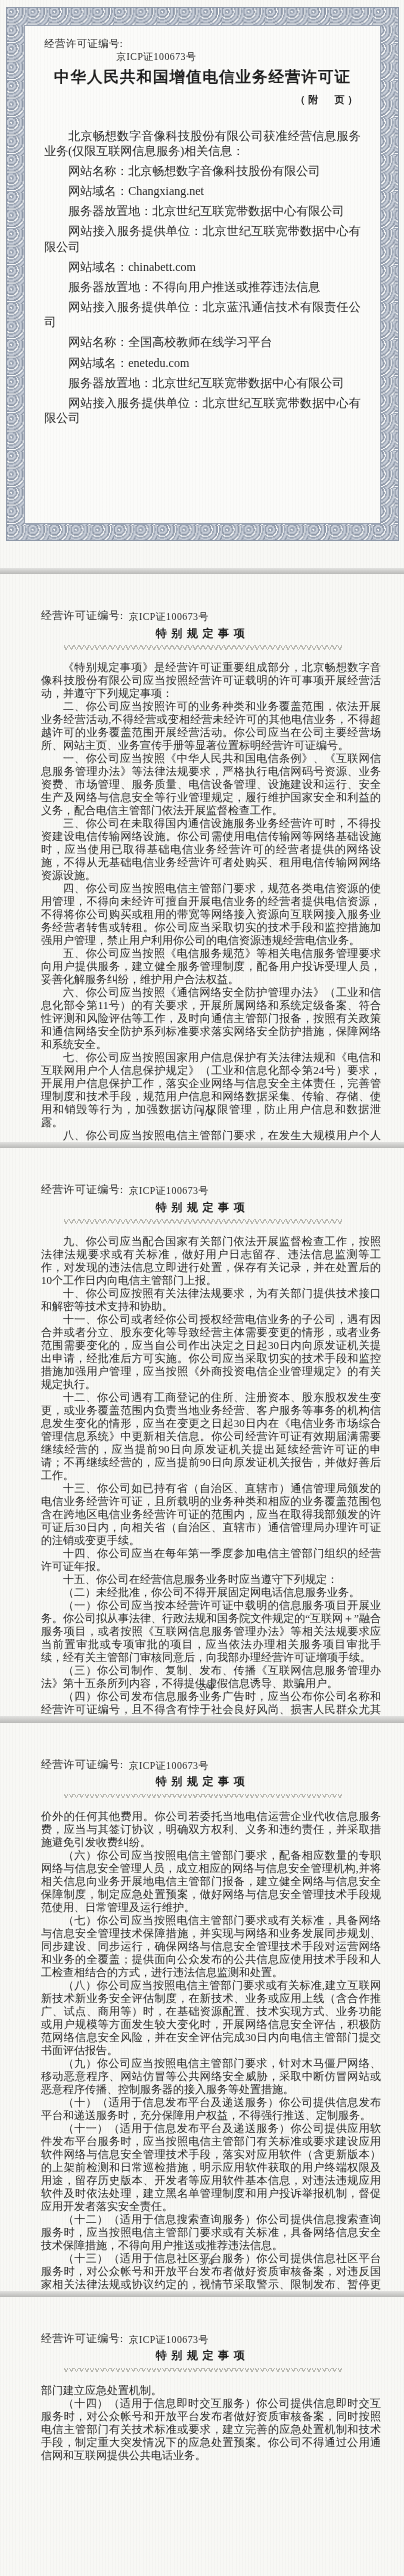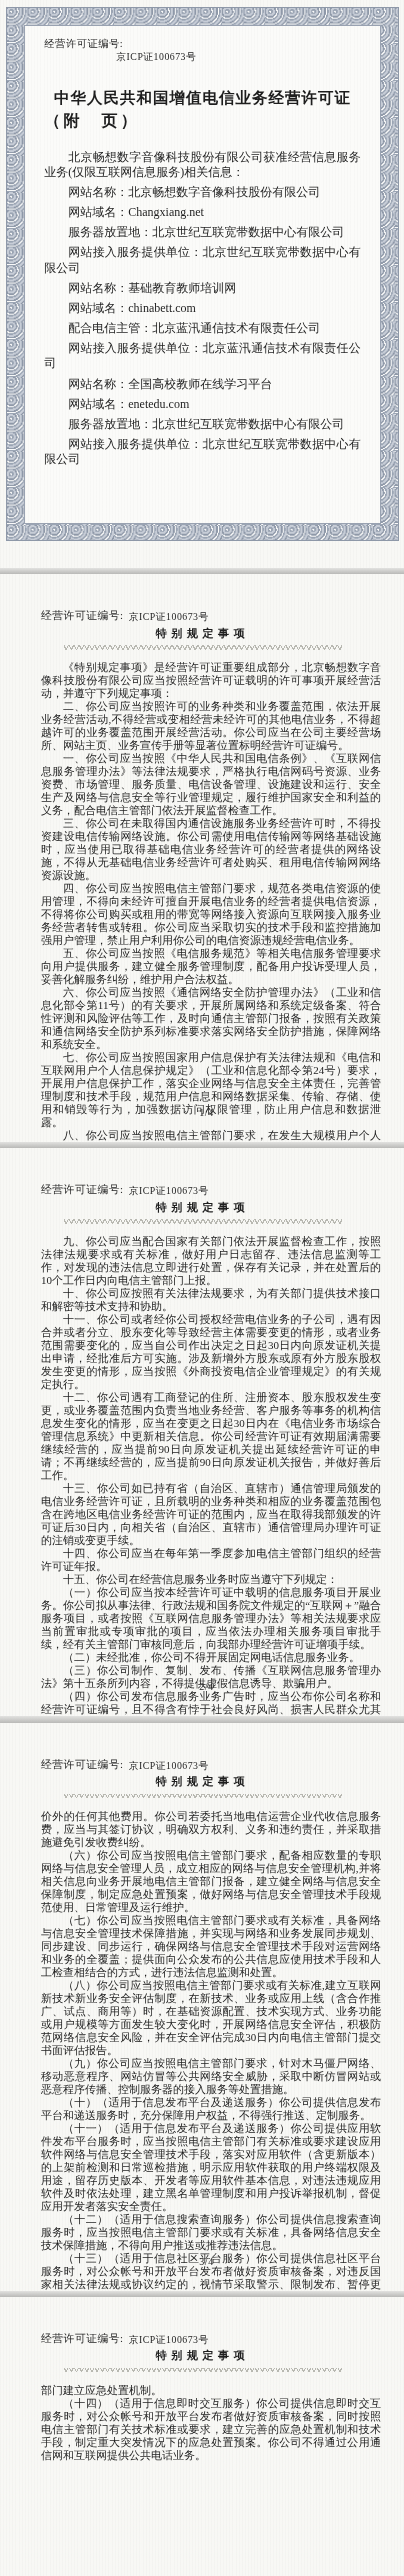"中华人民共和国增值电信业务经营许可证" .cert-title { margin-top: 25px -> 4px }
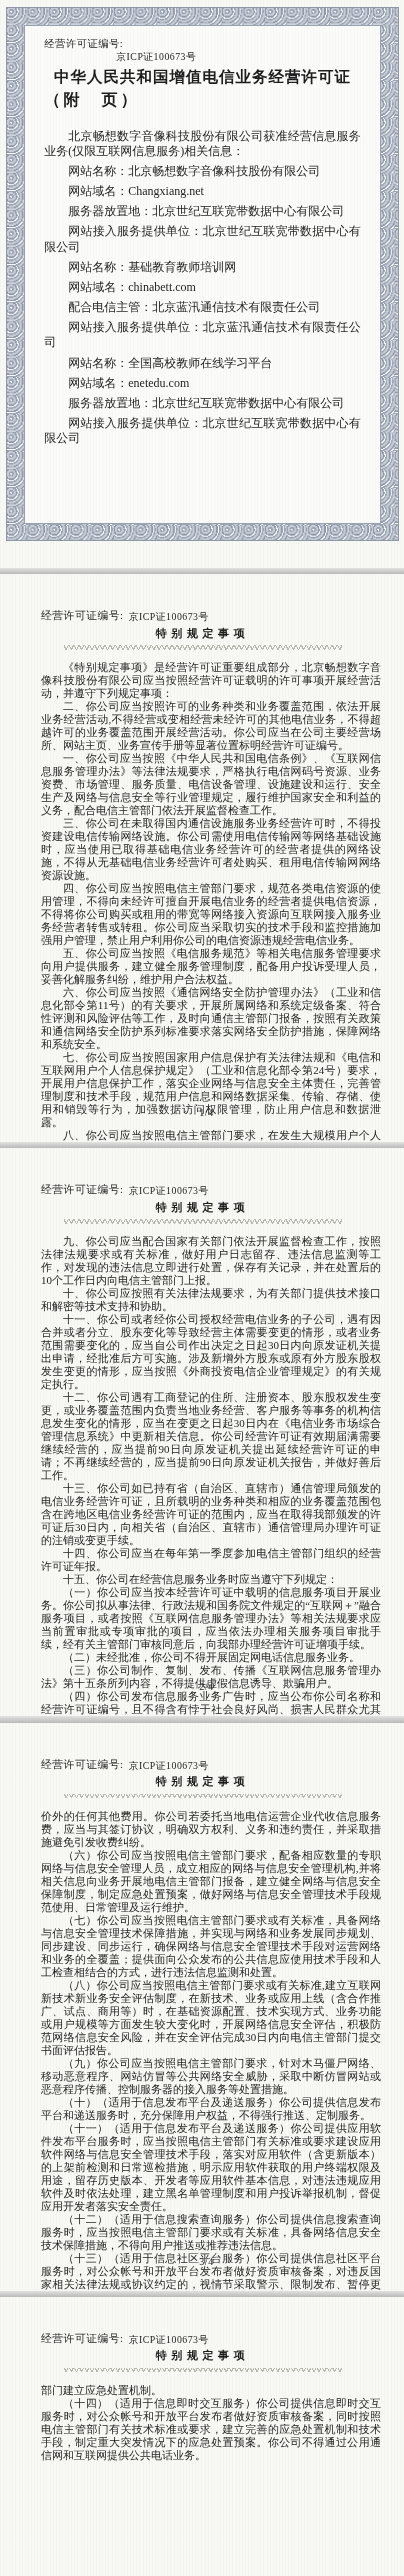"（附 页）" .cert-subtitle { font-size: 16px -> 10px; text-align: left -> right }
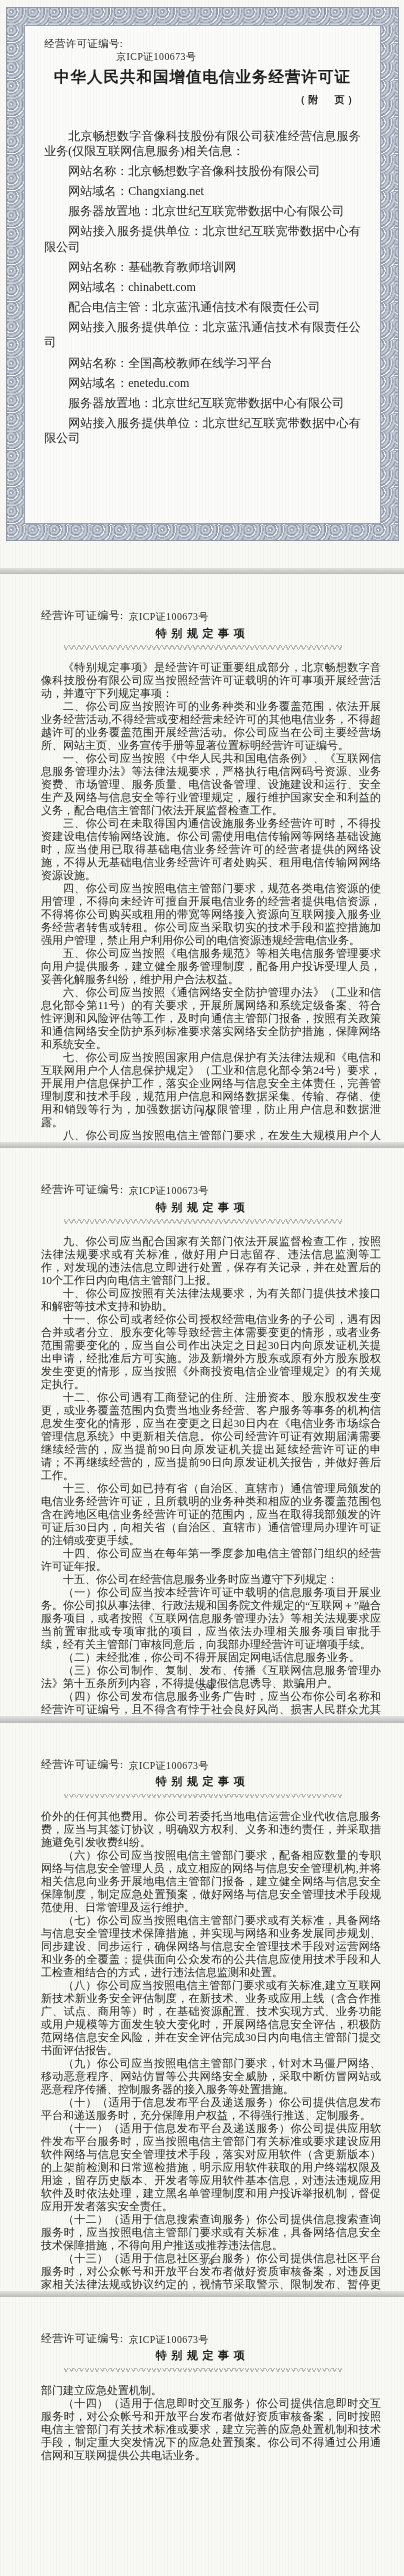"网站名称：基础教育教师培训网" p.cert-line { html: <p>网站名称：基础教育教师培训网</p> -> none }
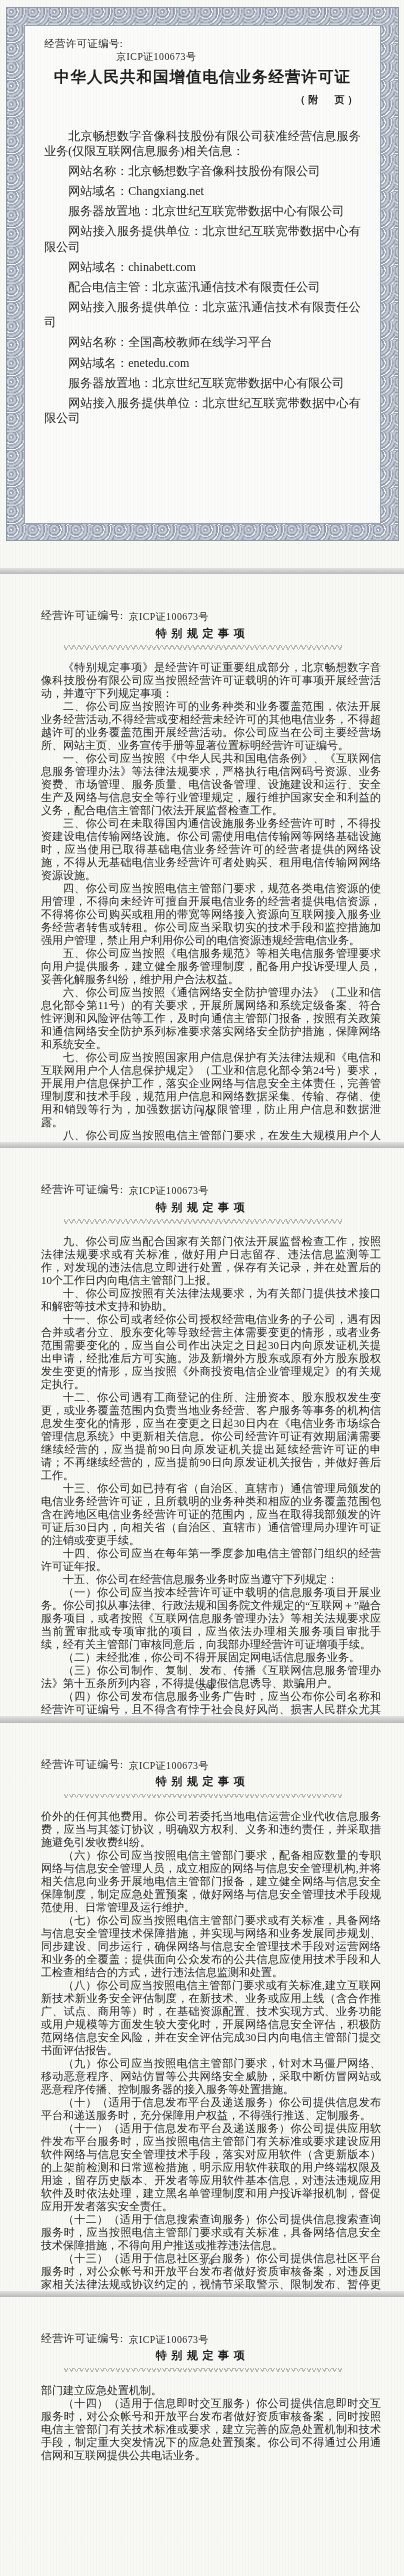"配合电信主管：北京蓝汛通信技术有限责任公司" p.cert-line { text: 配合电信主管：北京蓝汛通信技术有限责任公司 -> 服务器放置地：不得向用户推送或推荐违法信息 }
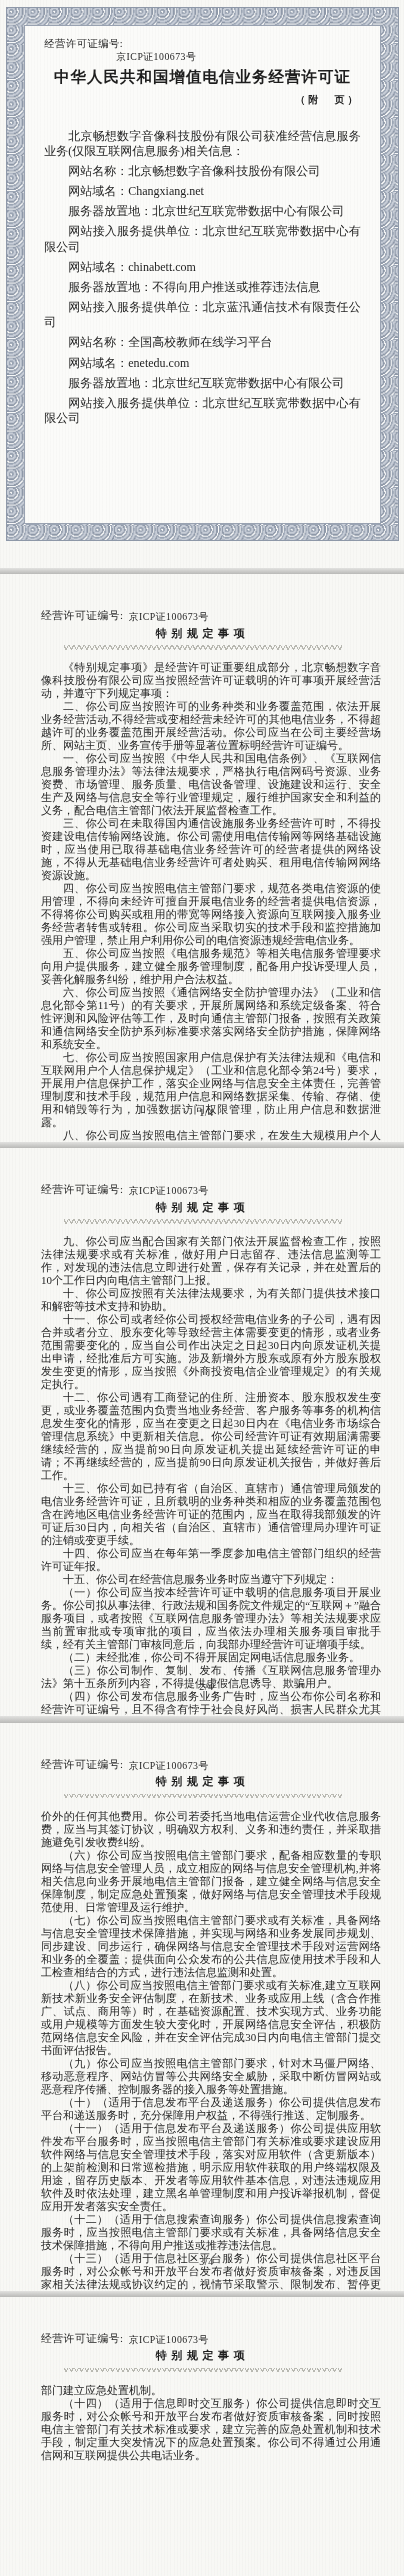"十一、你公司或者经你公司授权经营电信业务的子公司，遇有因合并或者分立、股东变化等" p.par { text: 涉及新增外方股东或原有外方股东股权发生变更的情形 -> 你公司应当采取切实的技术手段和监控措施加强用户管理 }
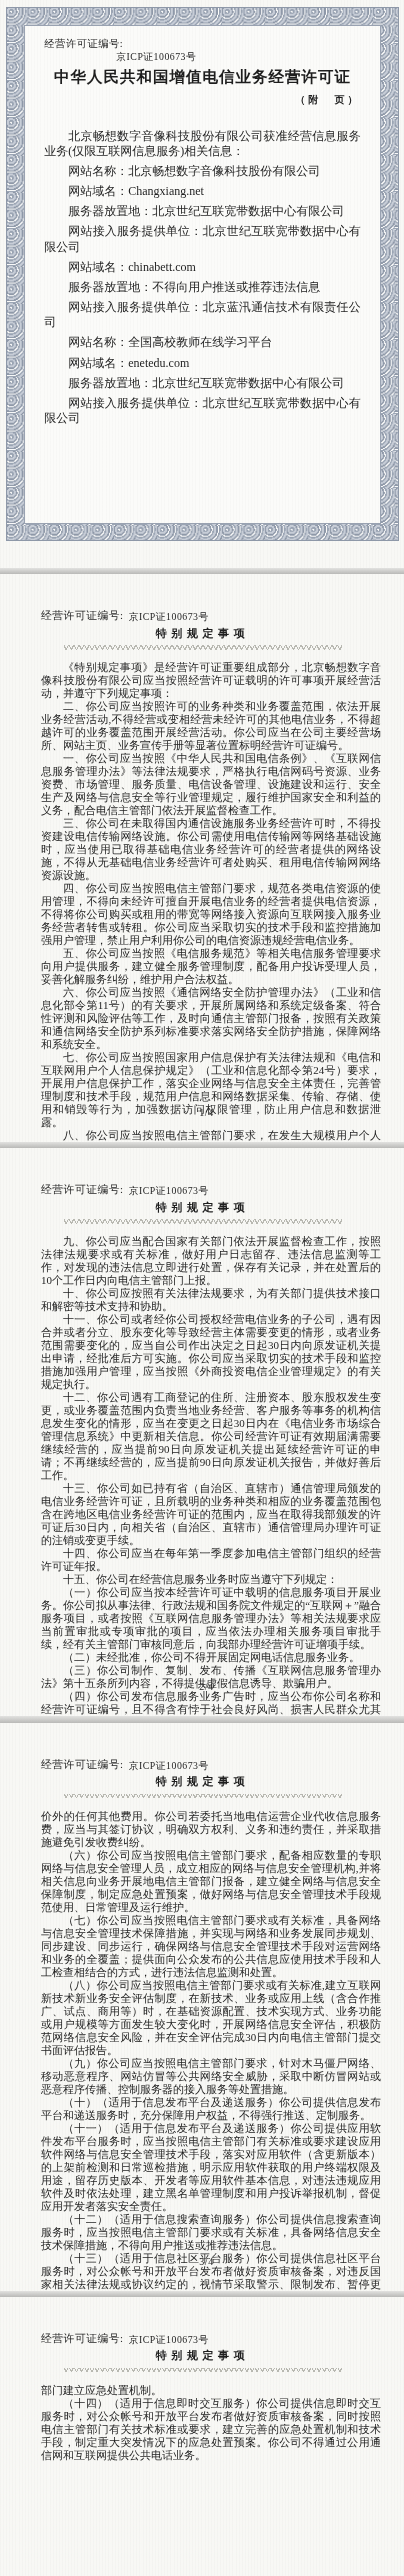"（一）你公司应当按本经营许可证中载明的信息服务项目开展业务。你公司拟从事法律、行" p.par { order: before "（二）未经批准，你公司不得开展固定网电话信息服务业务。" -> after "（二）未经批准，你公司不得开展固定网电话信息服务业务。" }
